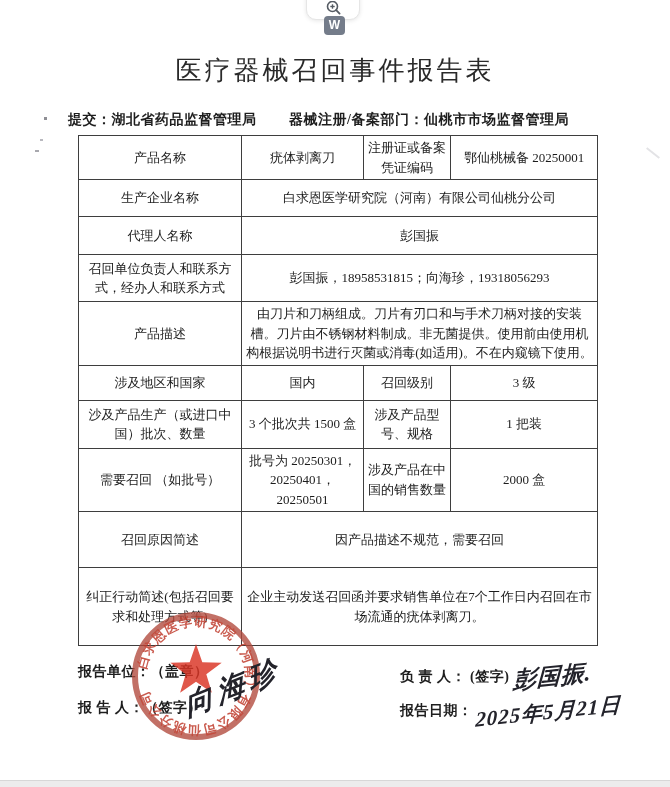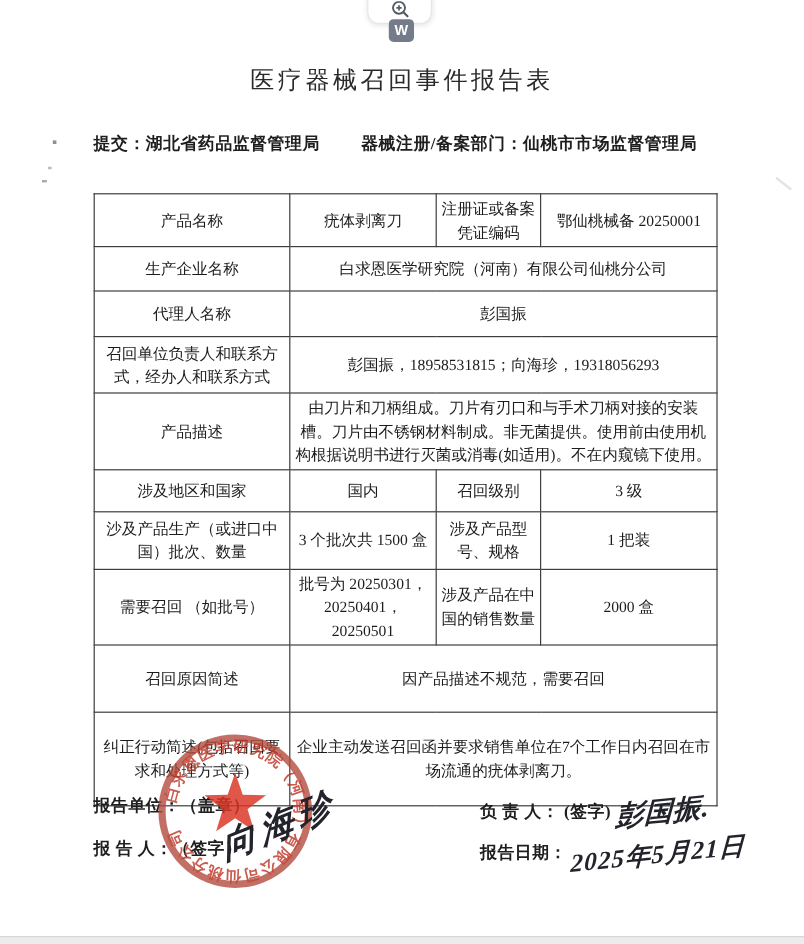"医疗器械召回事件报告表" .doc-title { font-size: 20px -> 26px }
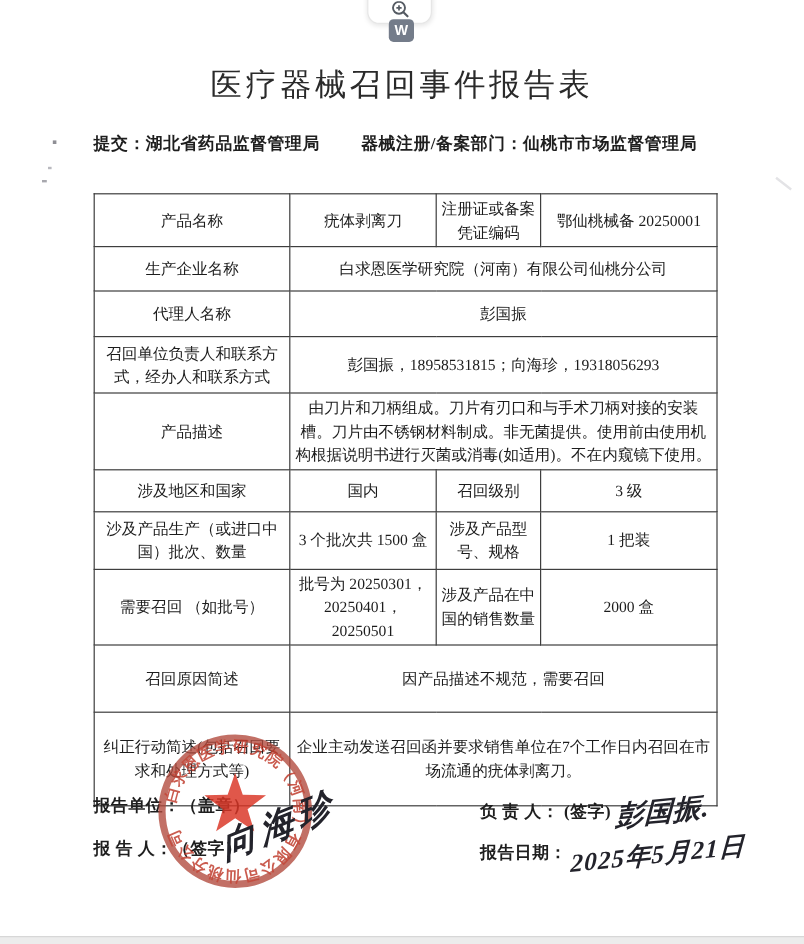"提交：湖北省药品监督管理局" .meta-submit { left: 78px -> 68px }
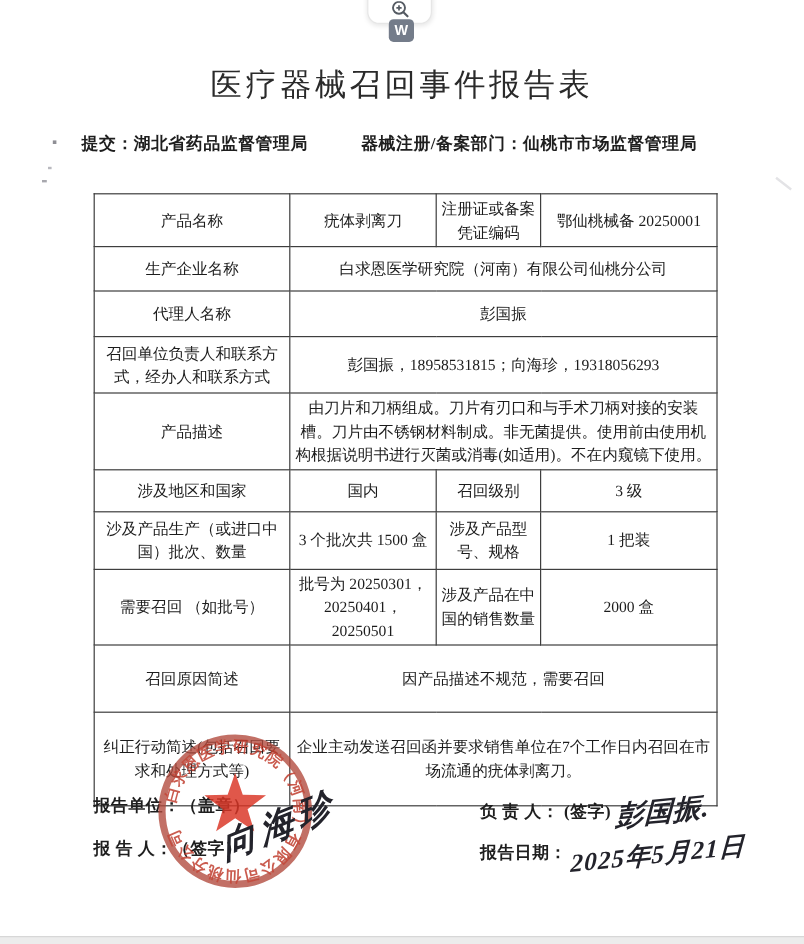"器械注册/备案部门：仙桃市市场监督管理局" .meta-register { left: 301px -> 289px }
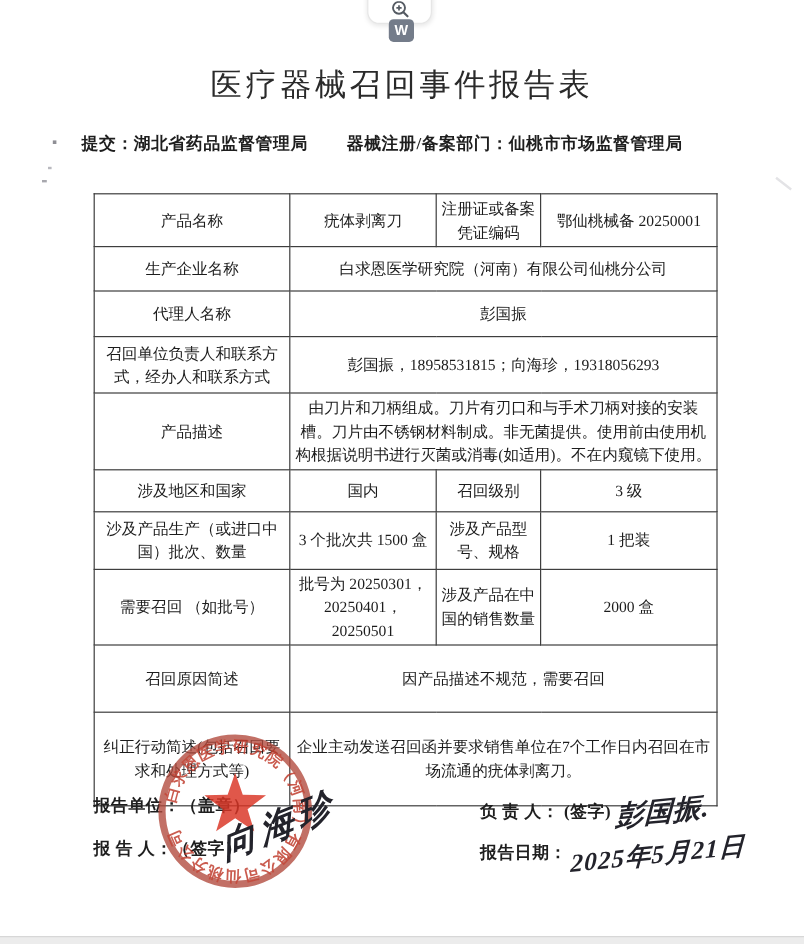"产品名称" table.form { top: 161px -> 135px }
